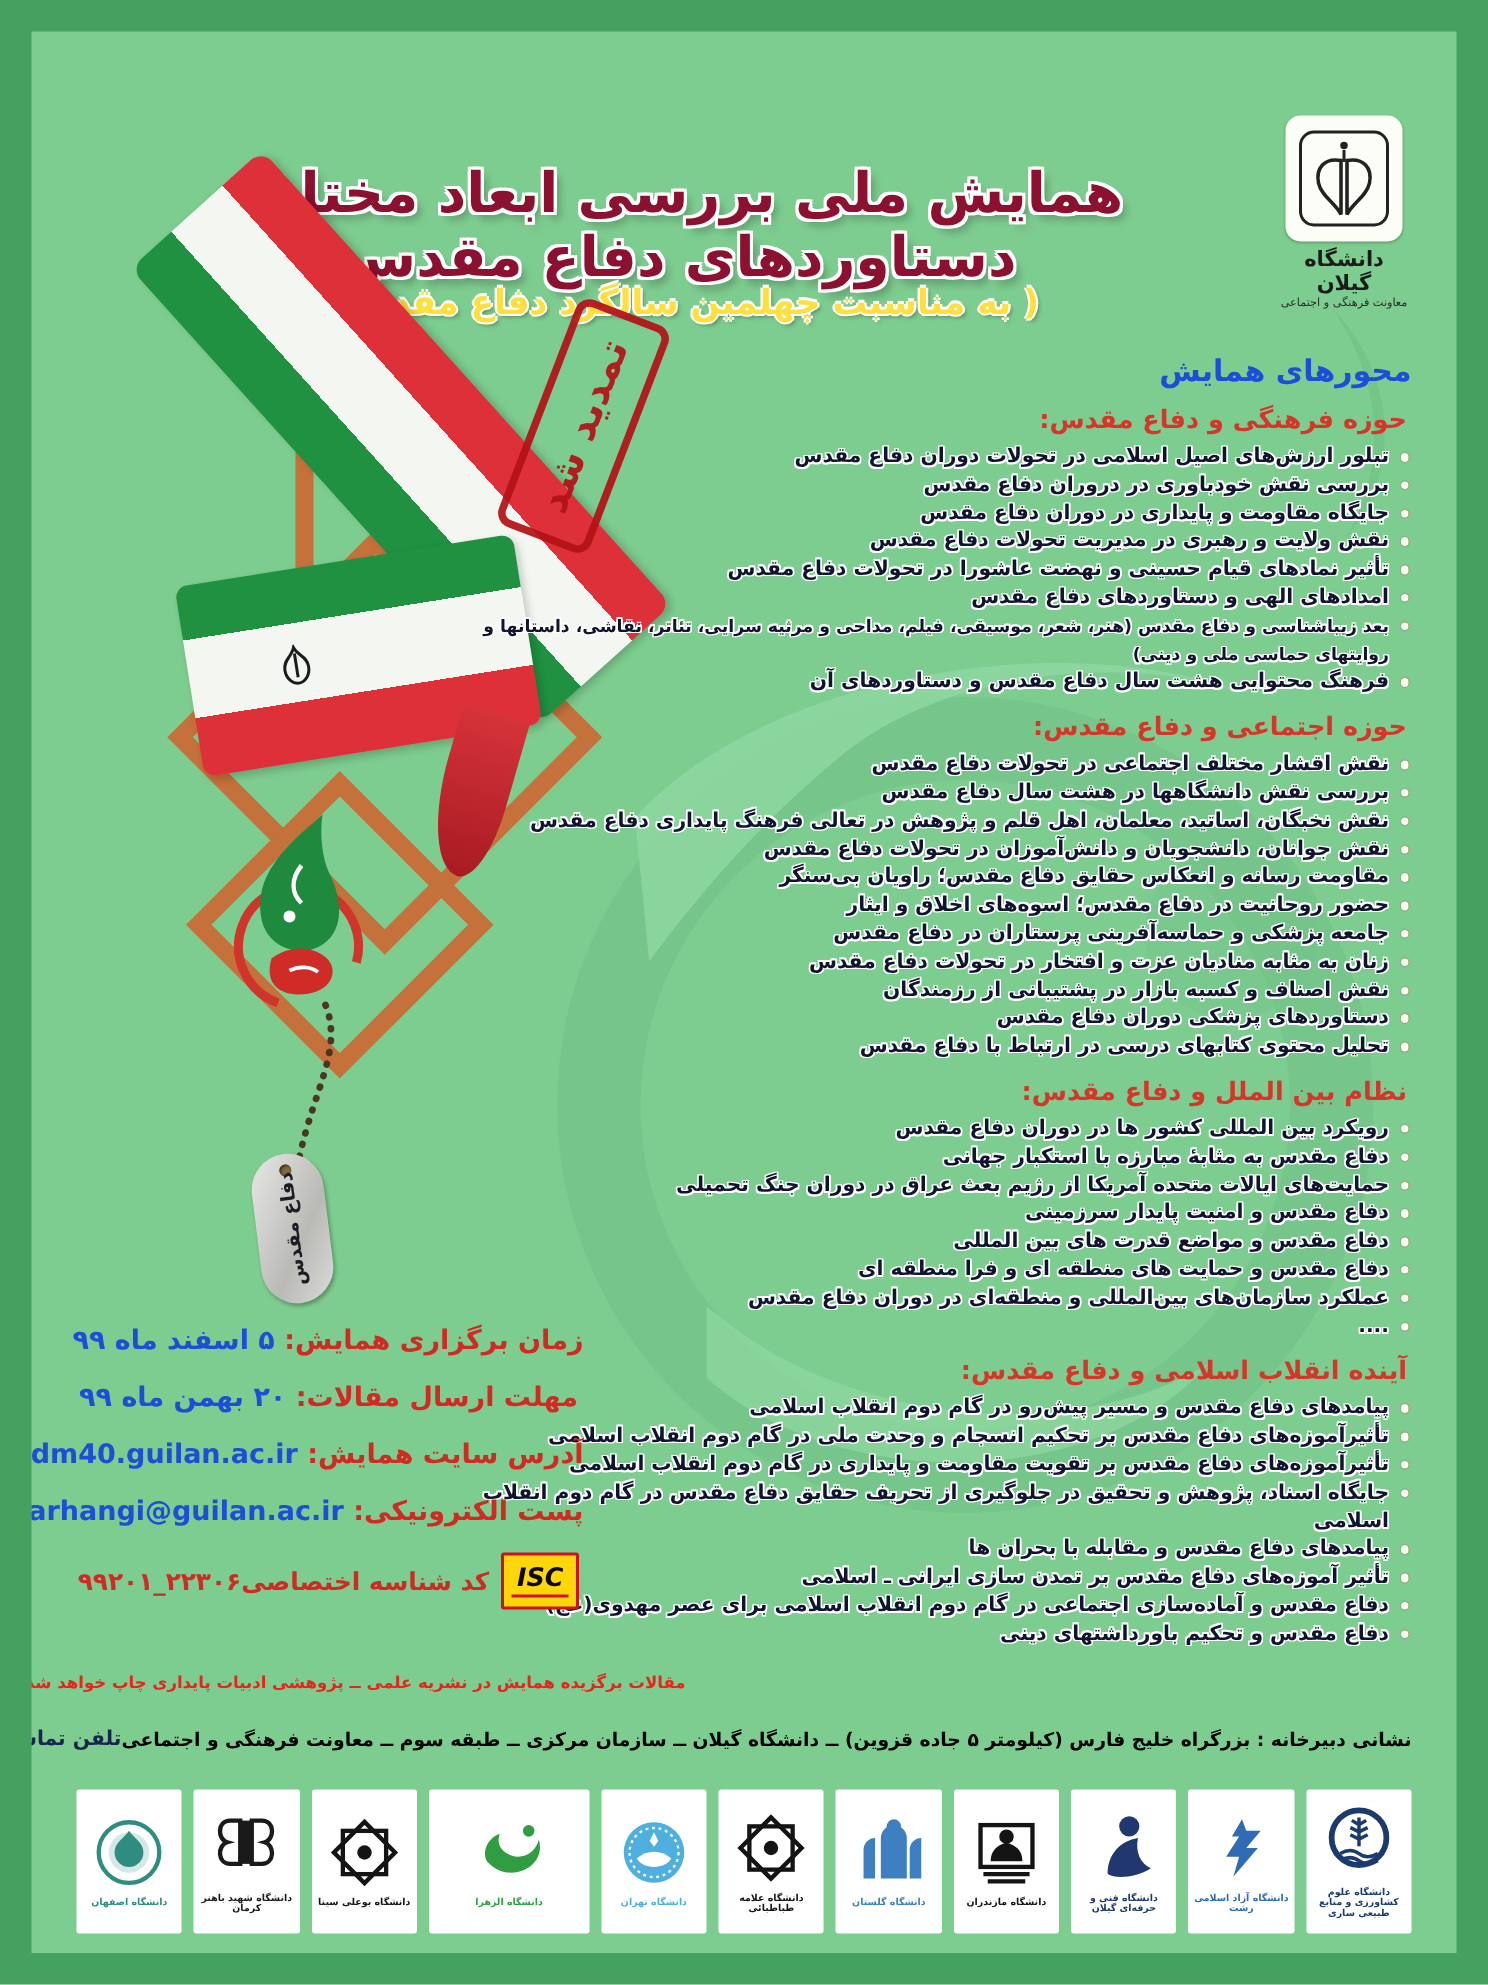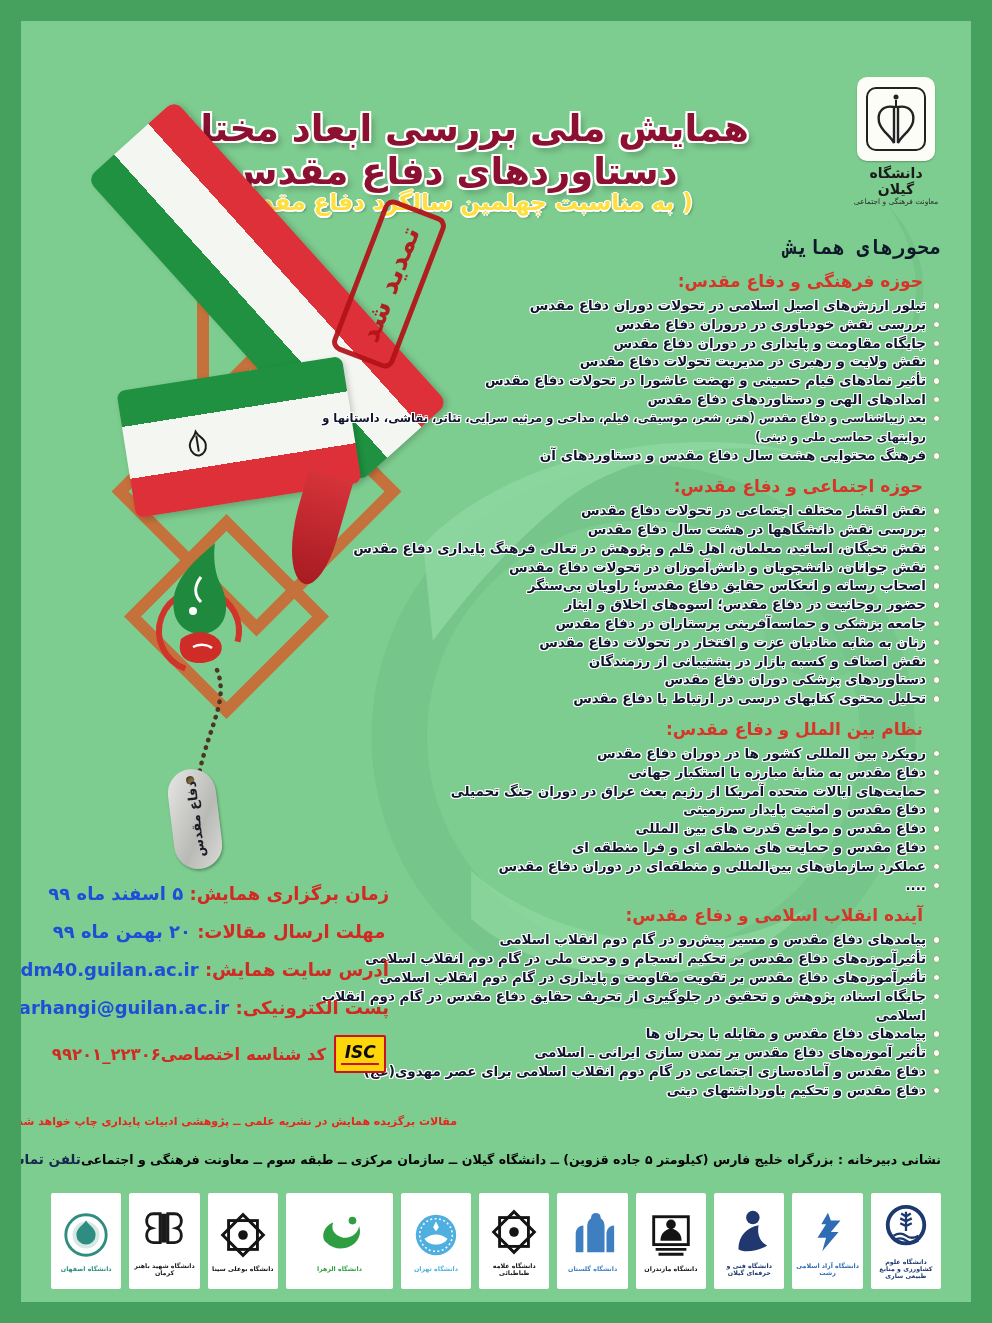"محورهای همایش" .axes .heading { color: #0f172a -> #1d4ed8; font-family: Liberation Mono, monospace -> none }
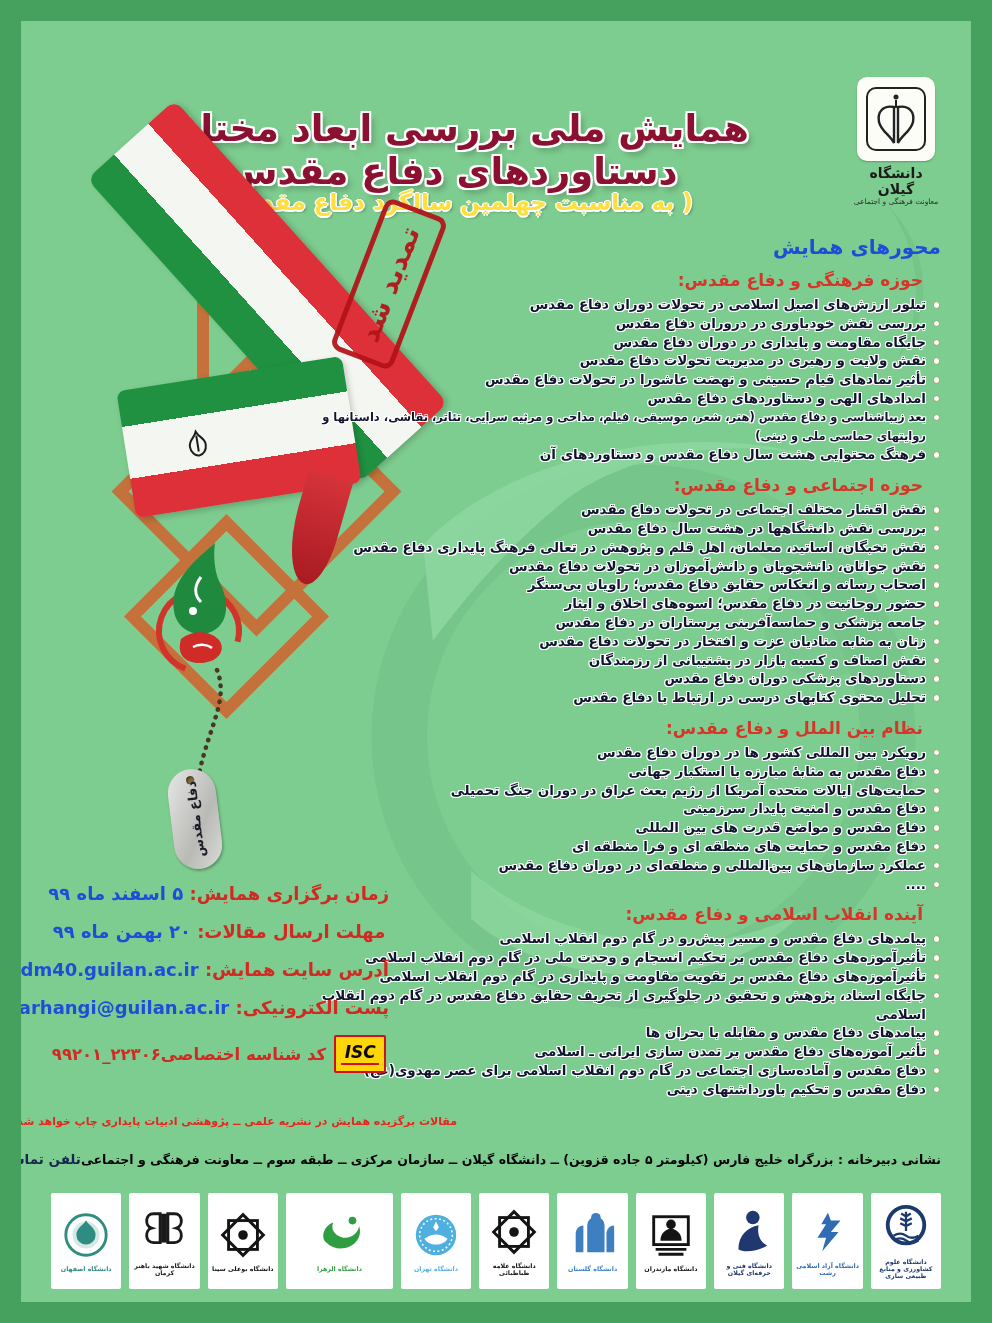"حوزه فرهنگی و دفاع مقدس:" .axes h3 { margin: 11px 18px 5px 0 -> 11px 3px 5px 0 }
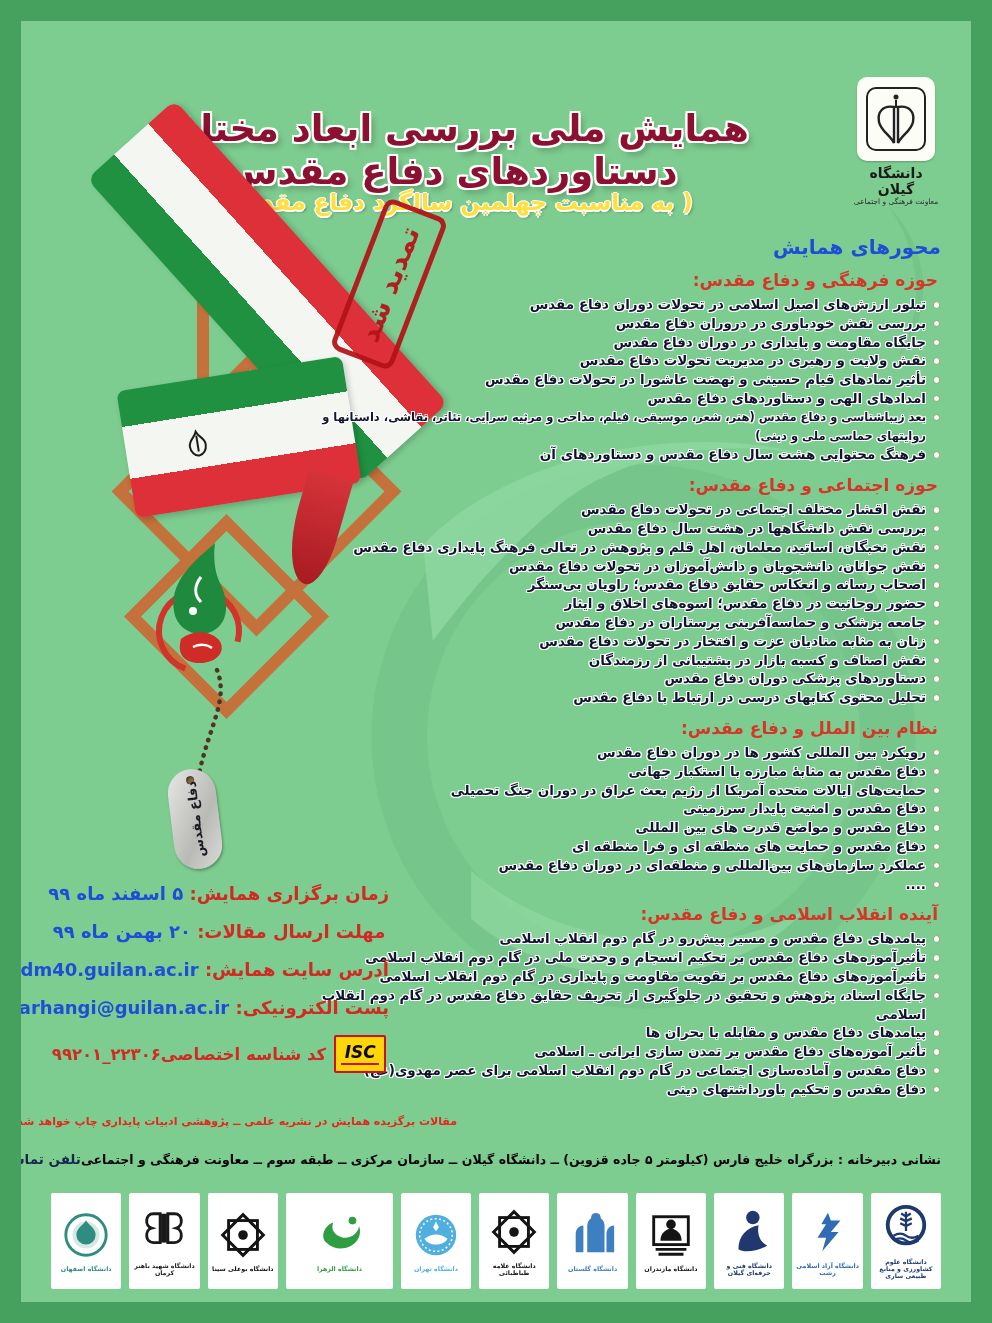"اصحاب رسانه و انعکاس حقایق" li { text: اصحاب -> مقاومت }
